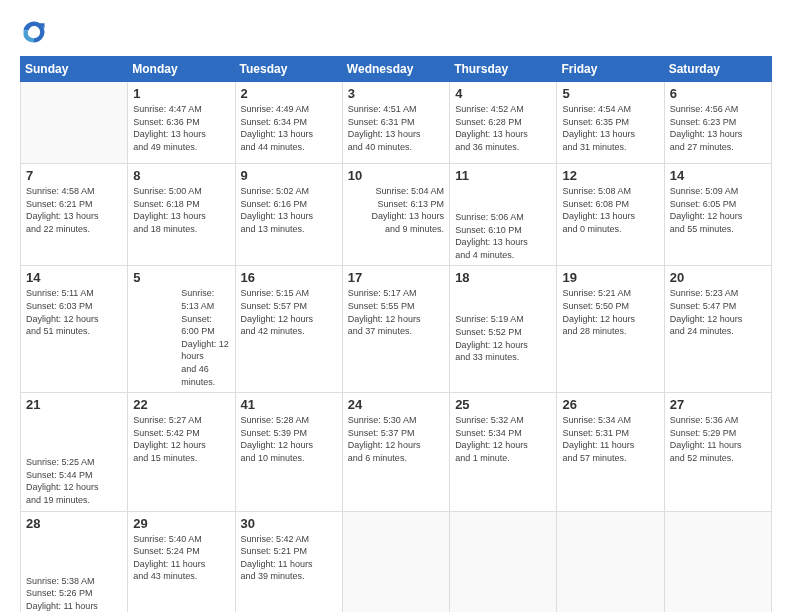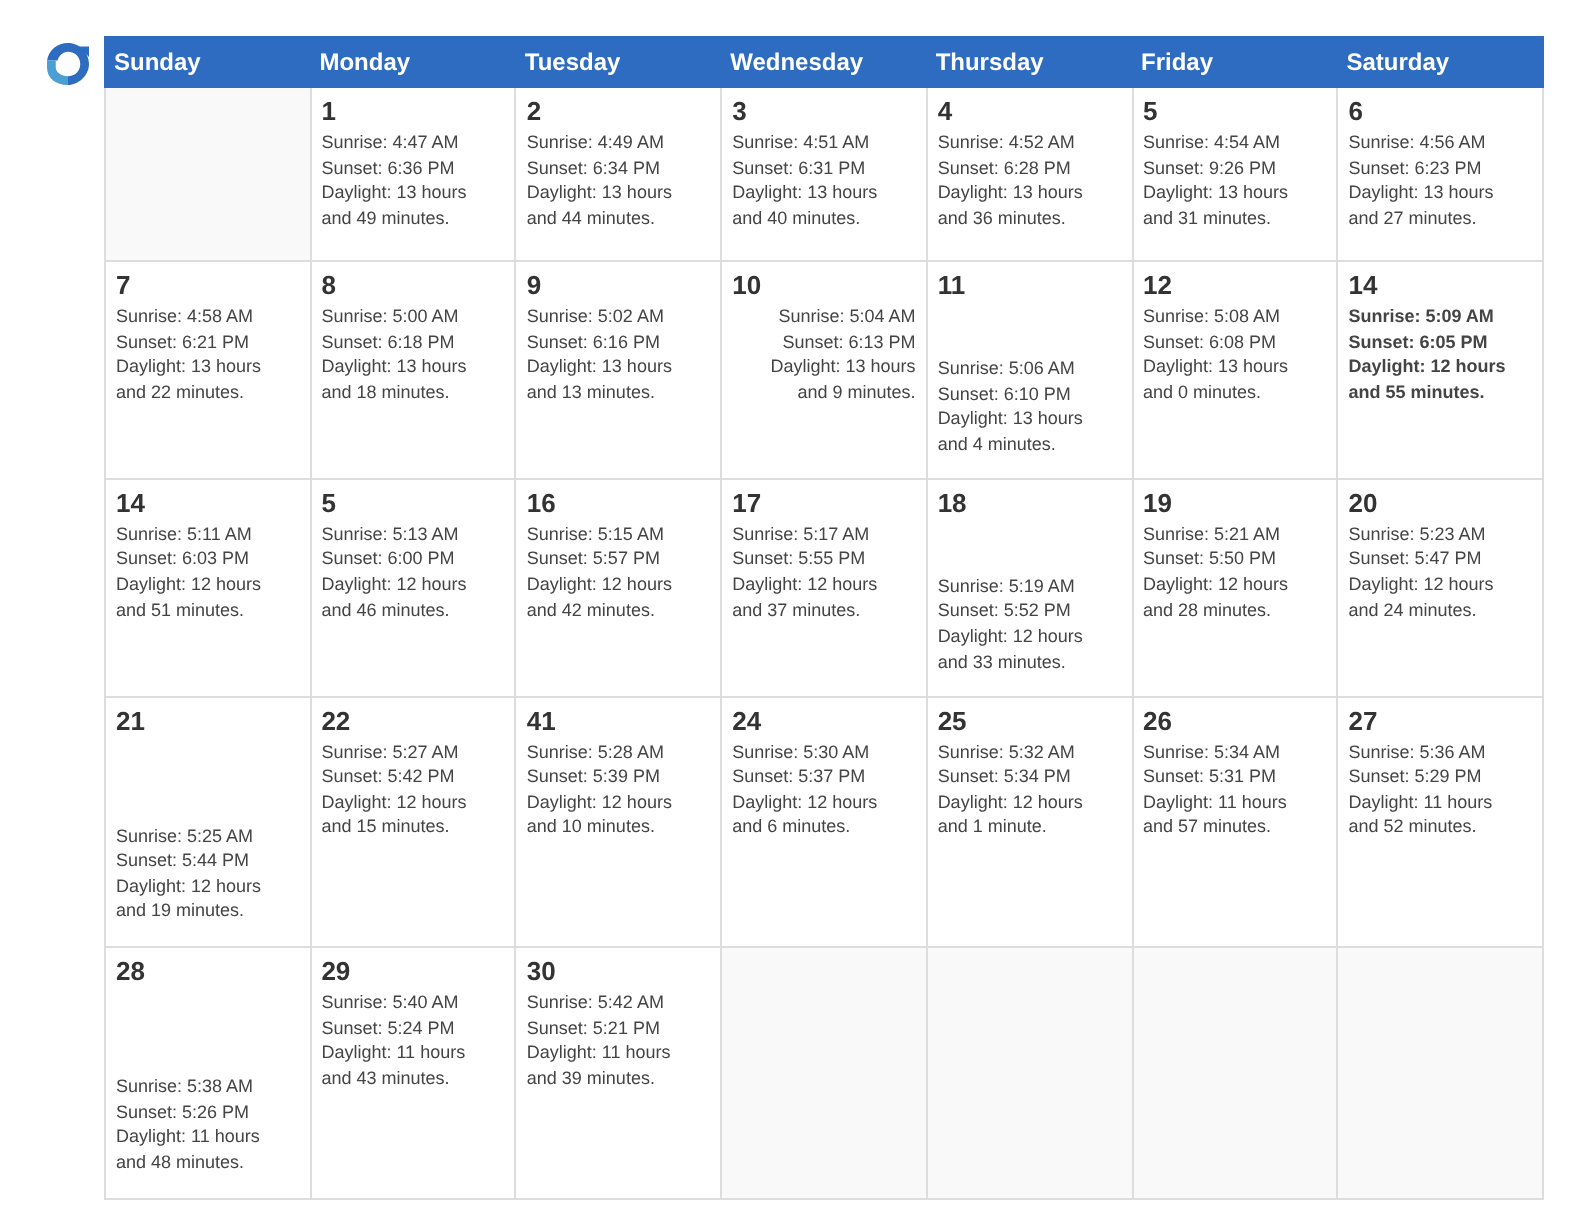"Sunday" .page { flex-direction: row -> column }
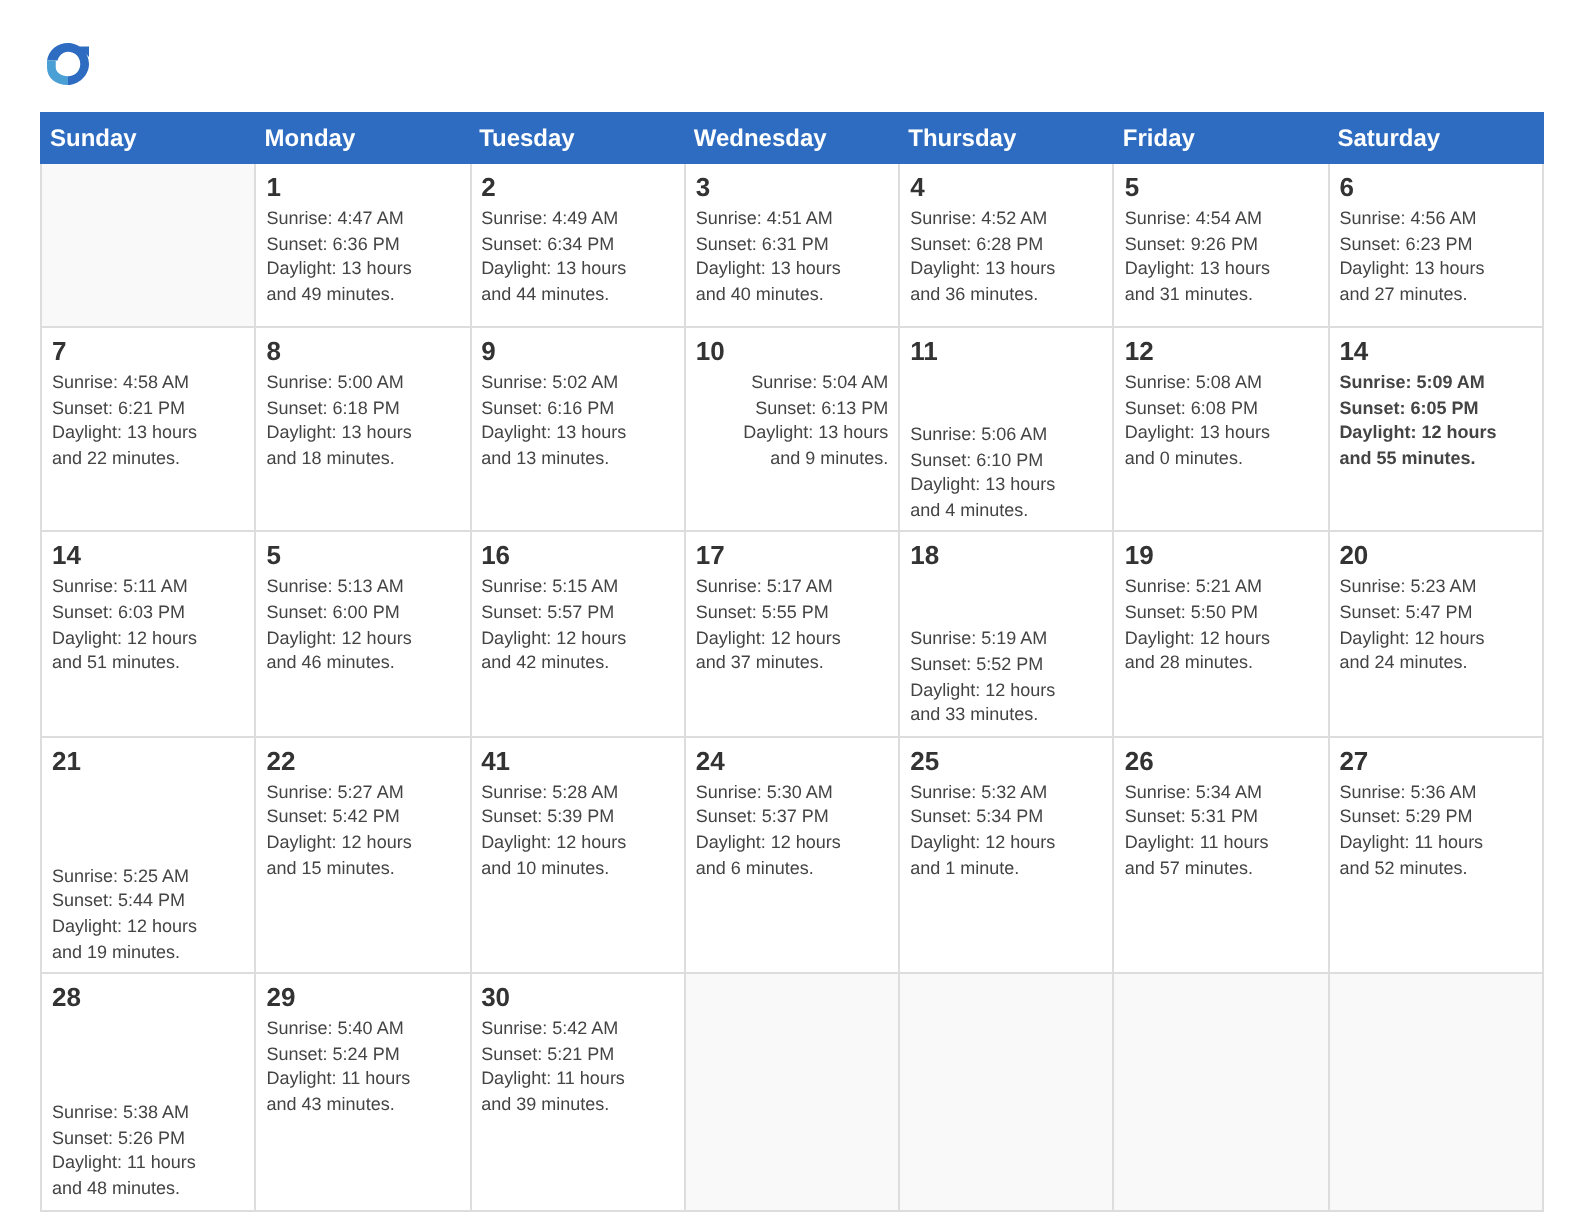"Sunrise: 4:54 AM" div.cell-info { text: 9:26 -> 6:35 }
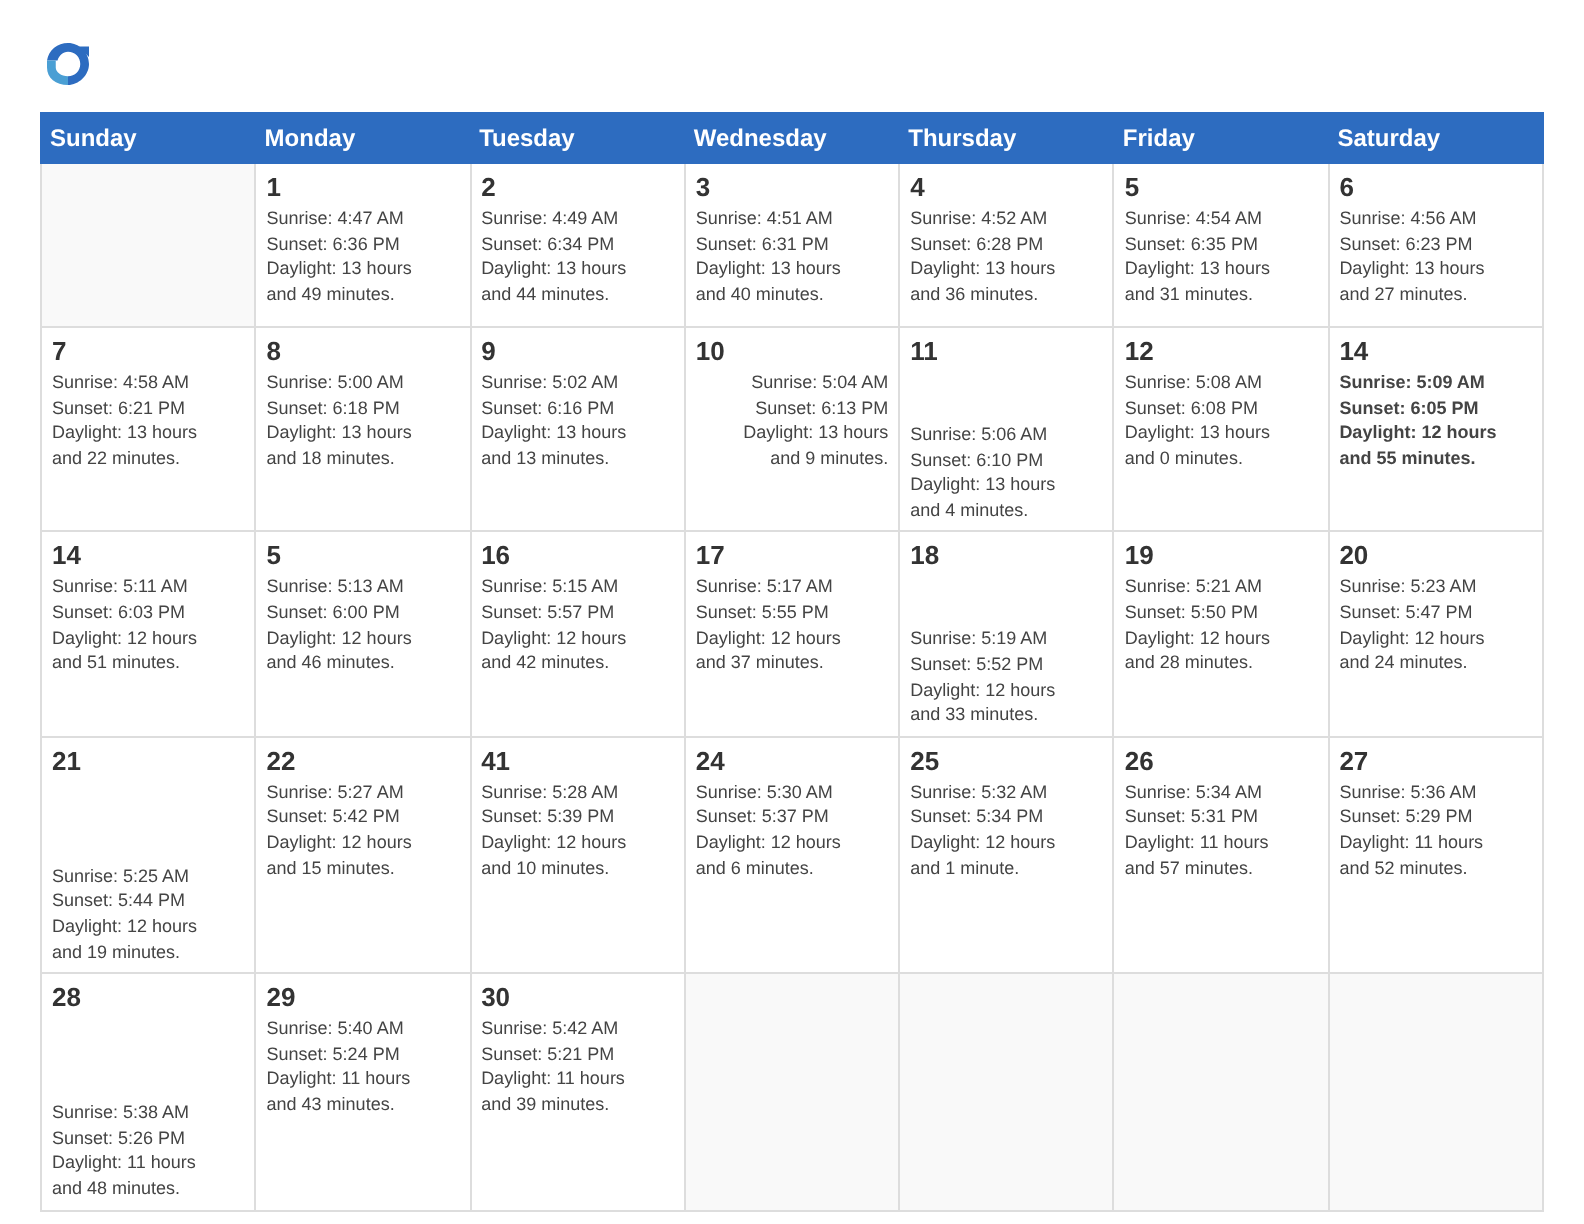"Sunrise: 5:09 AM" div.cell-info { font-weight: bold -> none }
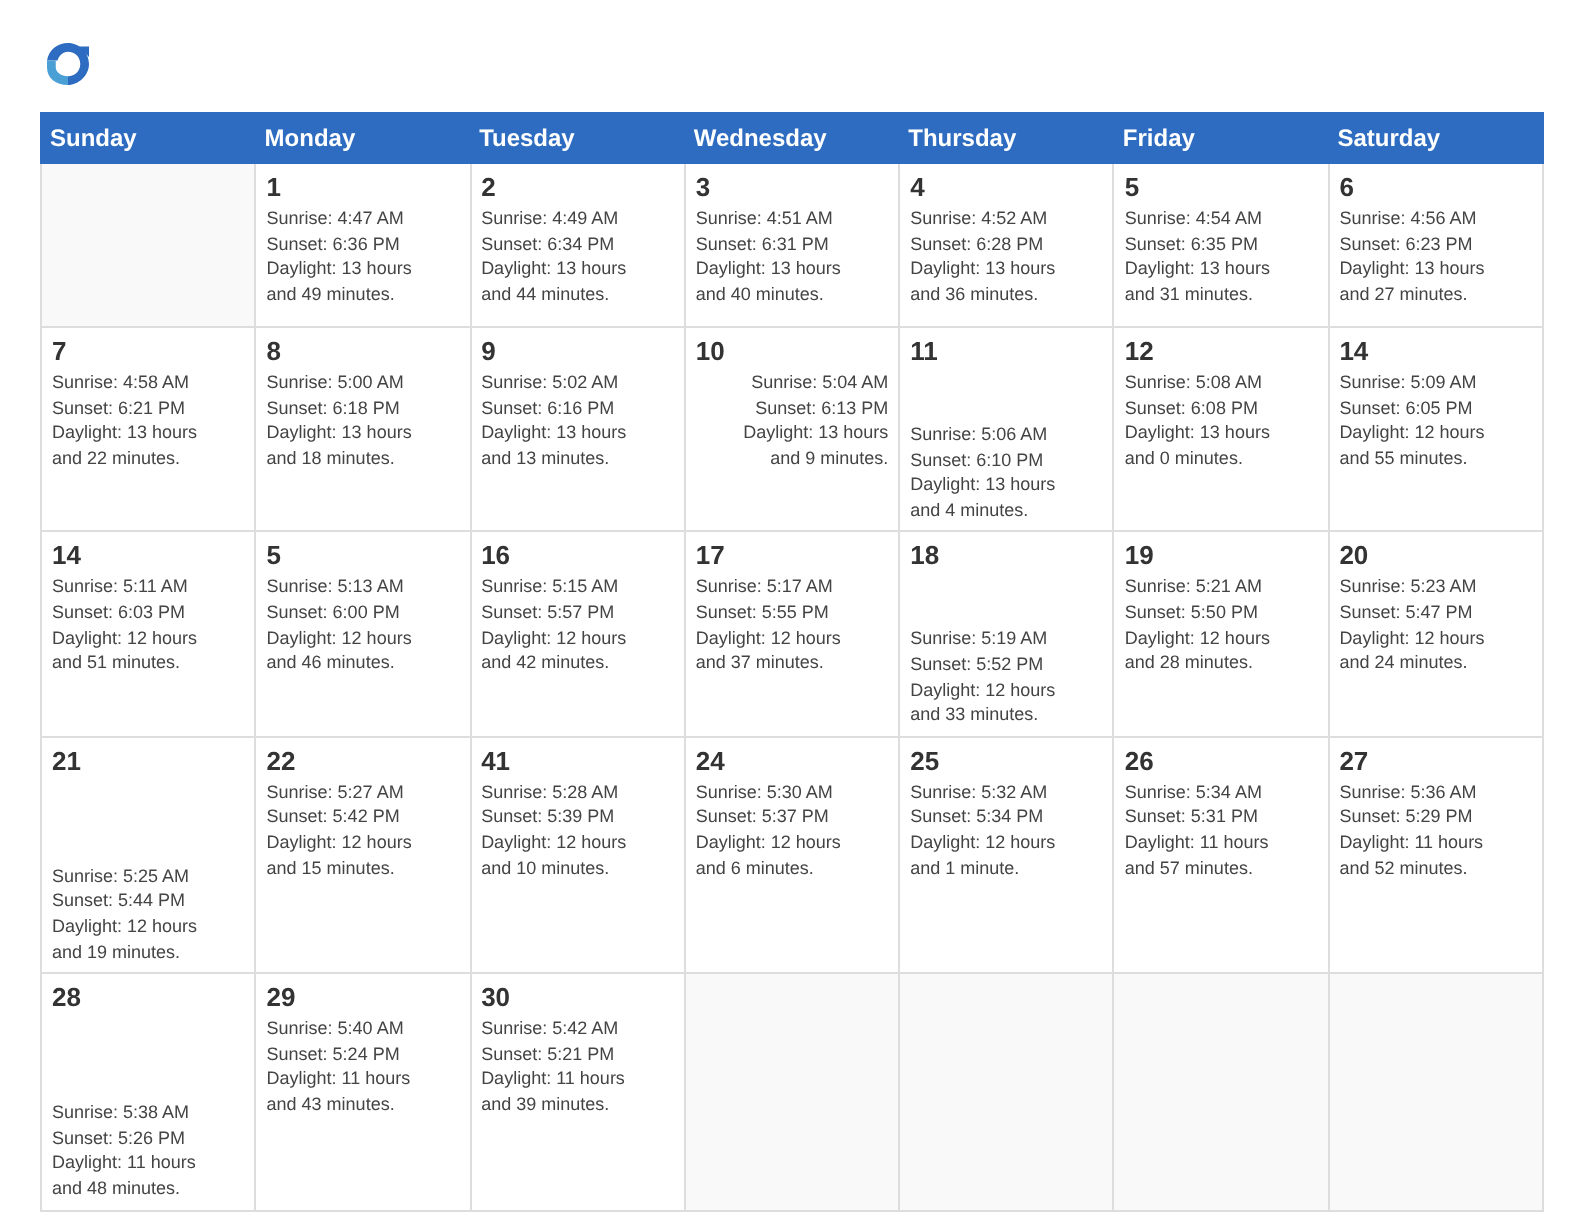"Sunrise: 5:13 AM" div.cell-info { margin-left: none -> 48px }
